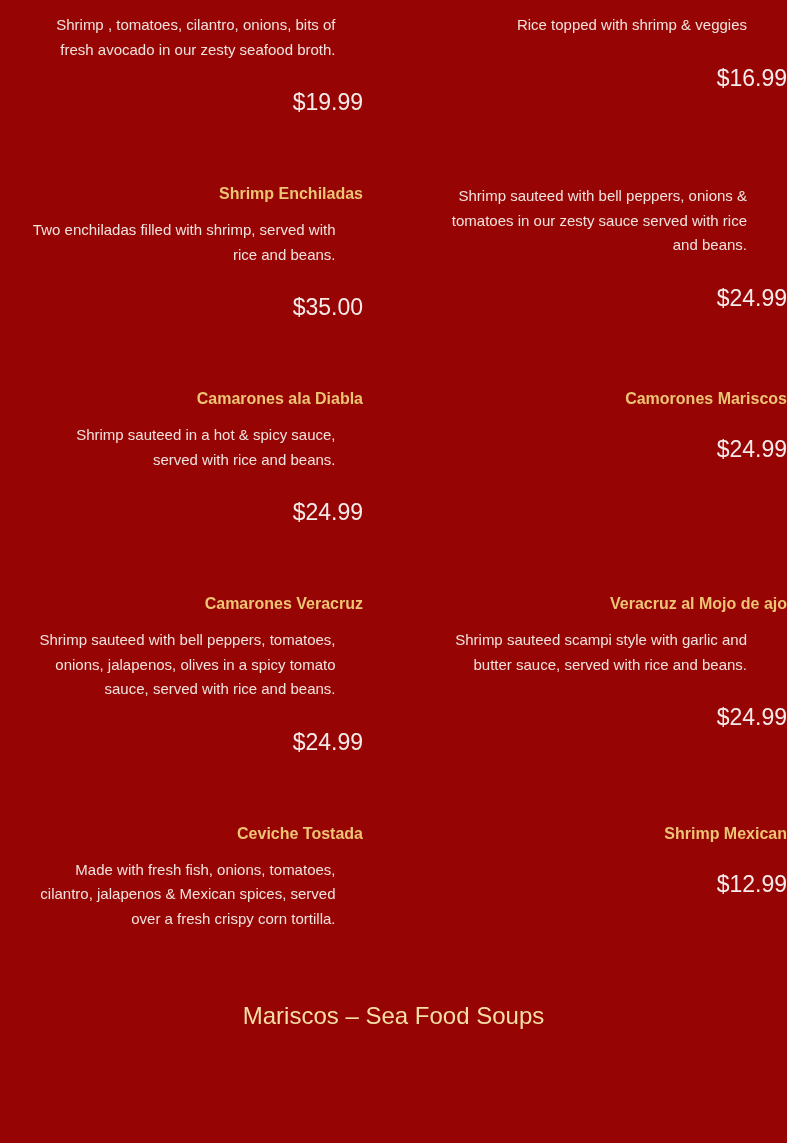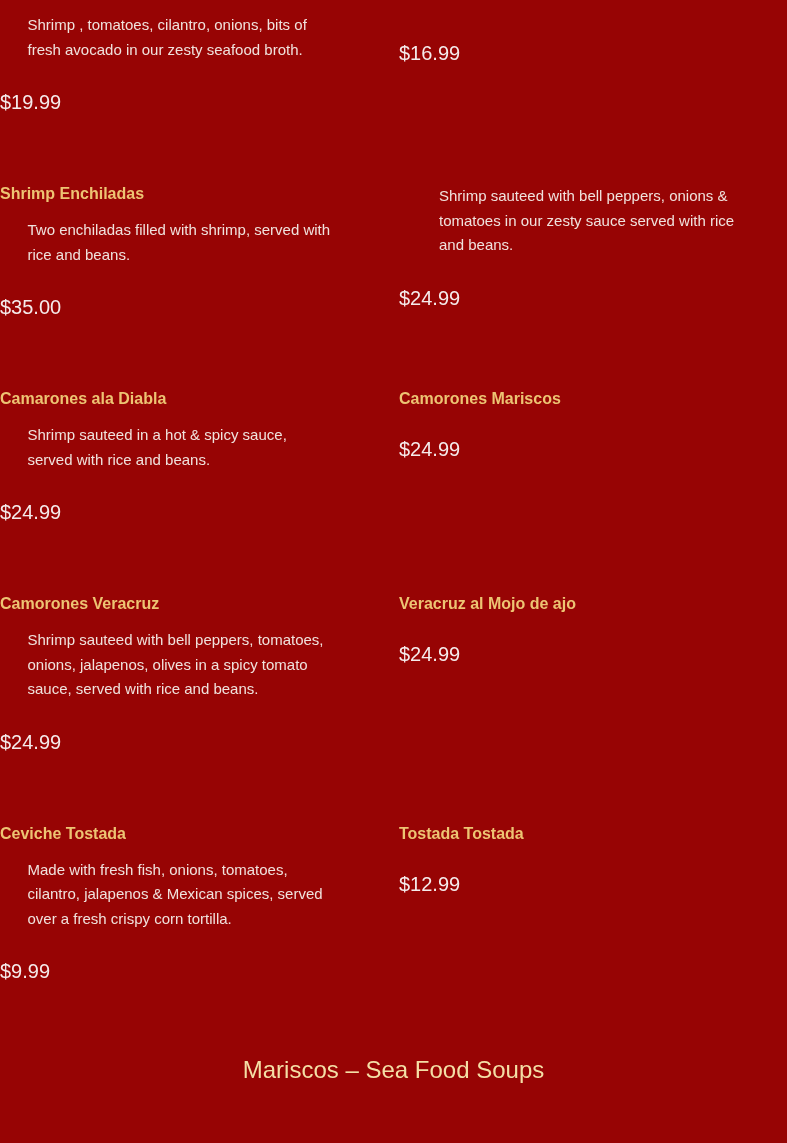"Shrimp , tomatoes, cilantro, onions," .menu-item { text-align: left -> right }
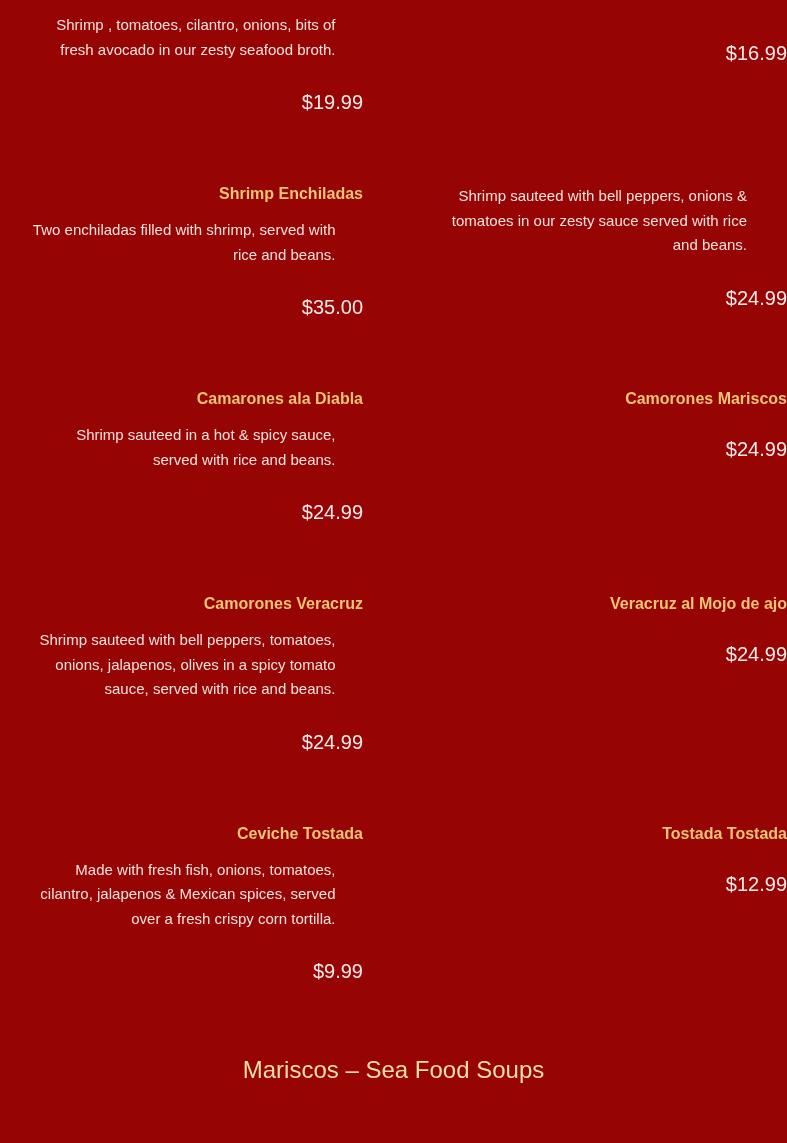"Rice topped with shrimp &" p.item-desc { html: none -> <p>Rice topped with shrimp &amp; veggies</p> }
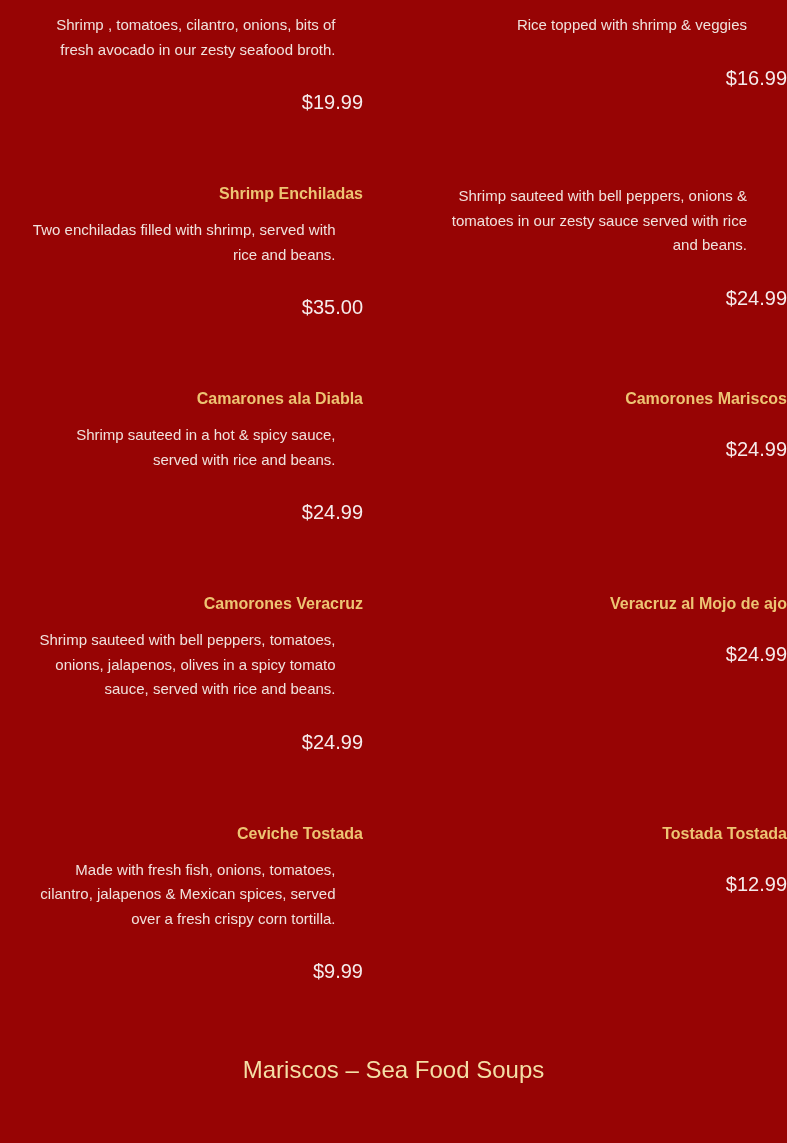"$16.99" .item-price { font-size: 20px -> 23px }
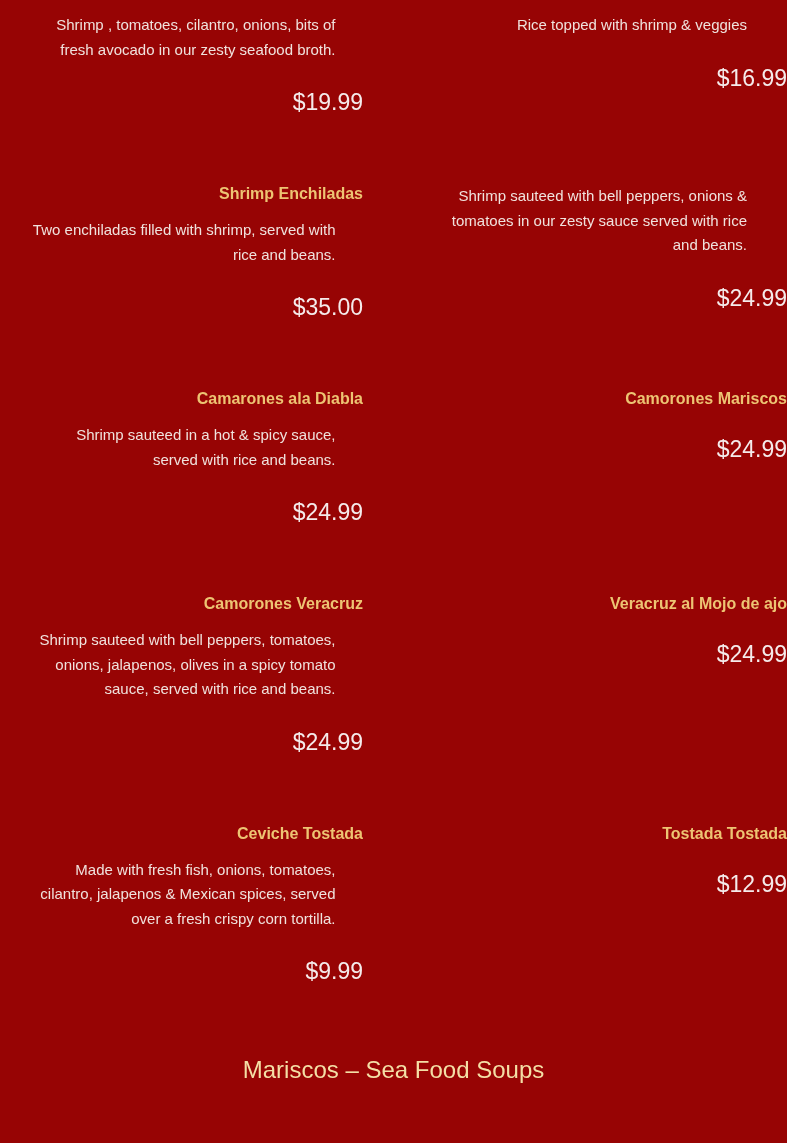"Camorones Veracruz" h4.item-title { text: Camorones -> Camarones }
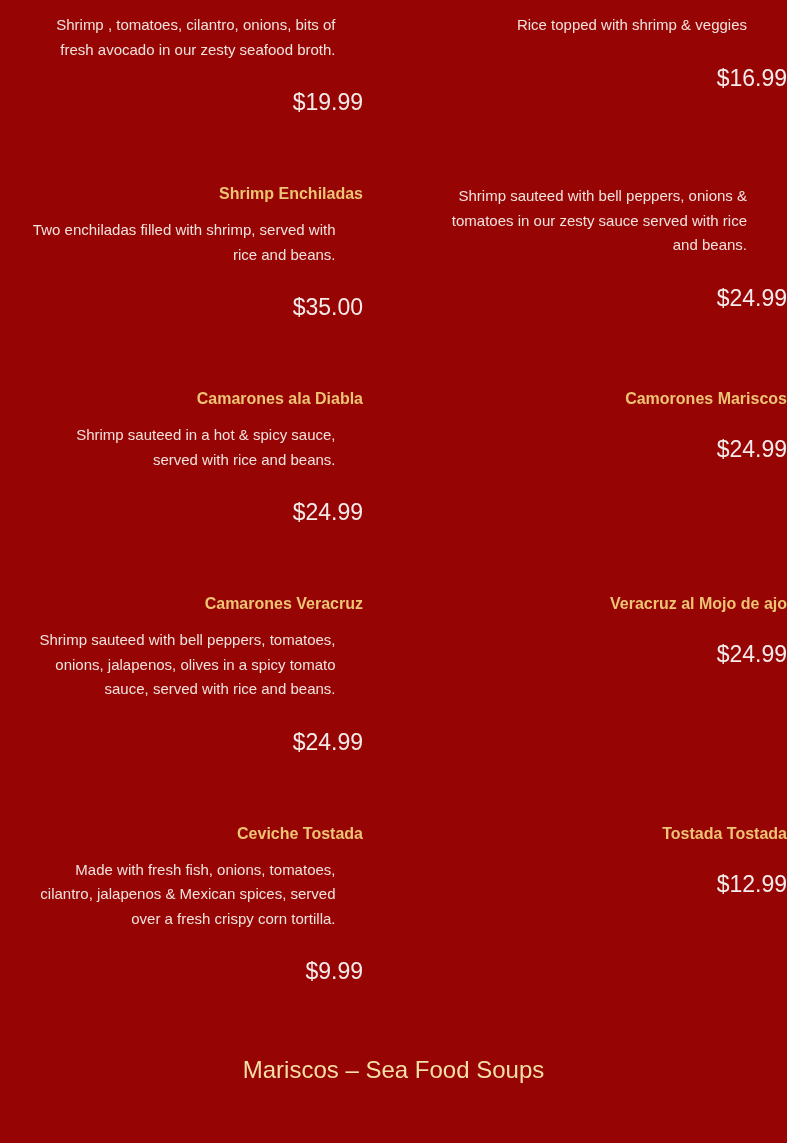"Shrimp sauteed scampi style with" p.item-desc { html: none -> <p>Shrimp sauteed scampi style with garlic and butter sauce, served with rice and beans.</p> }
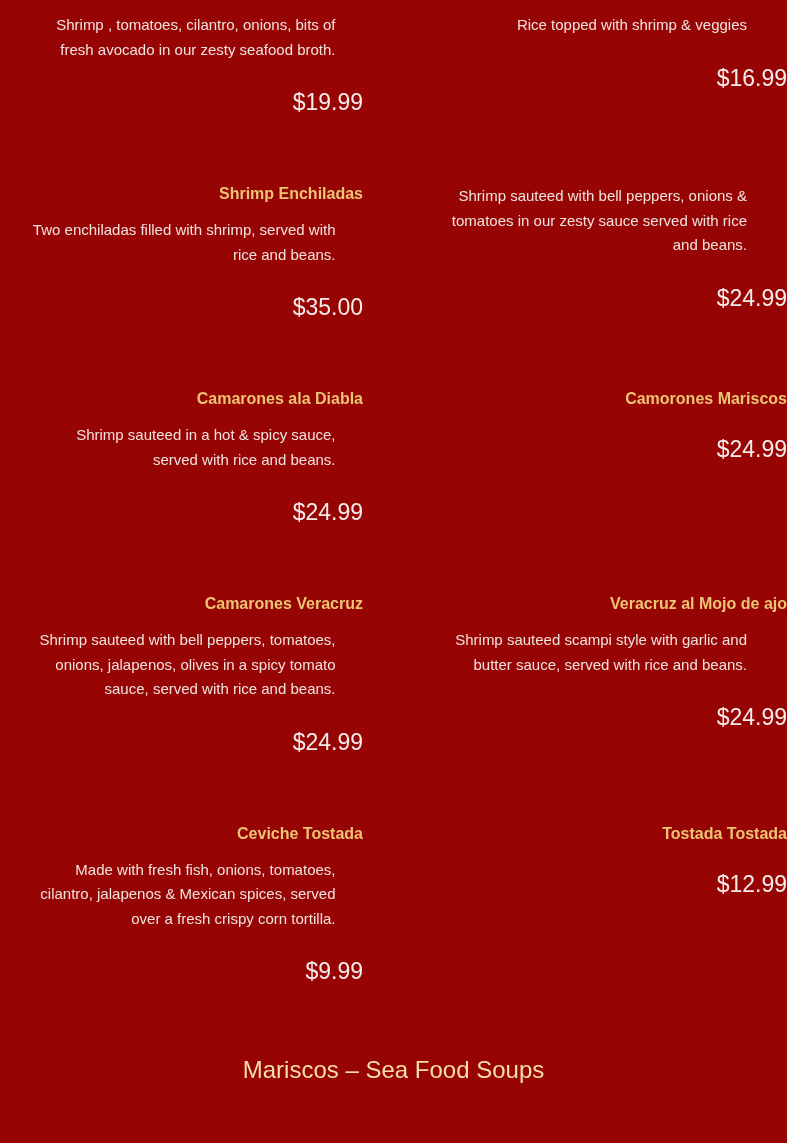"Tostada Tostada" h4.item-title { text: Tostada Tostada -> Shrimp Mexican }
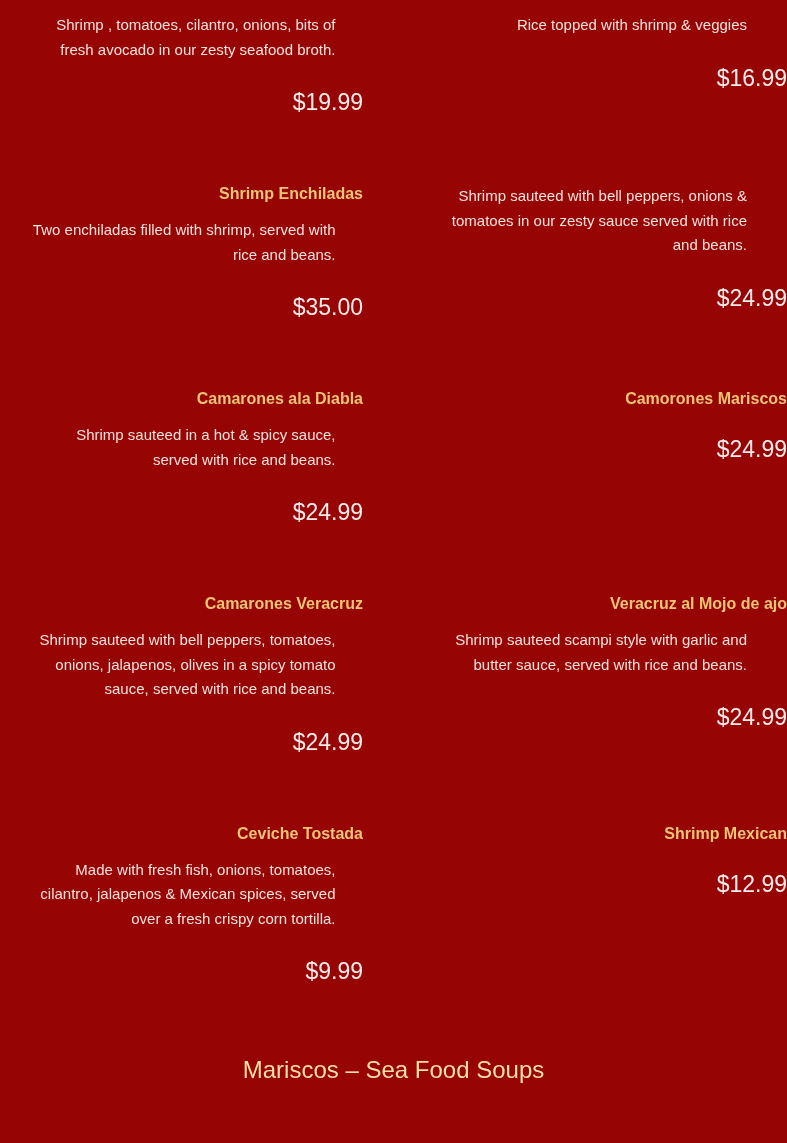"$9.99" p.item-price { html: <p>$9.99</p> -> none }
